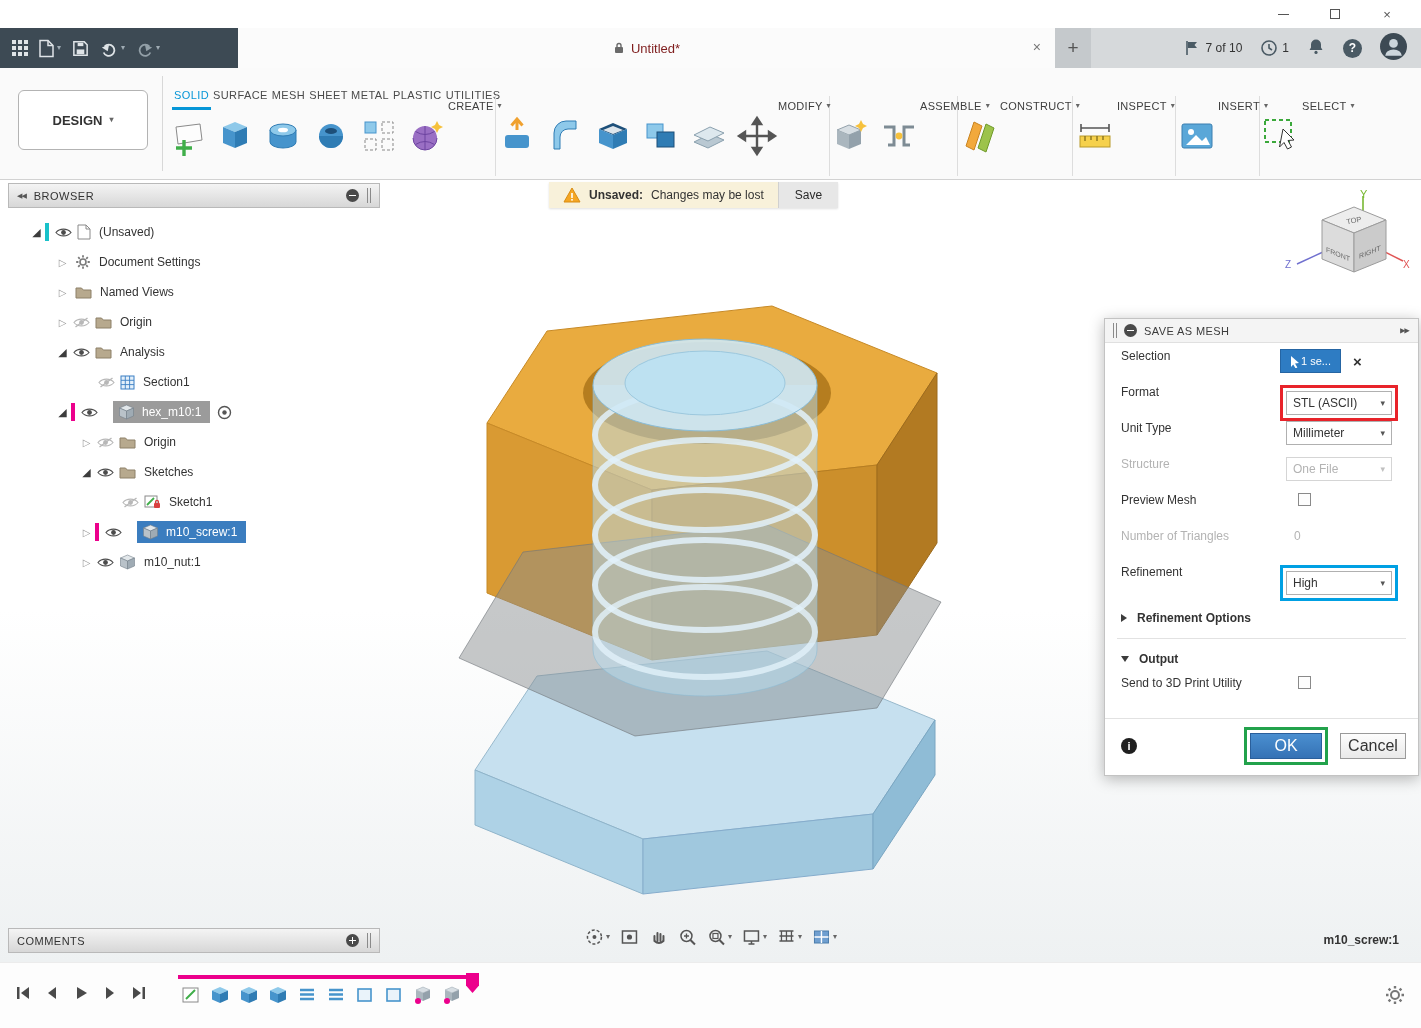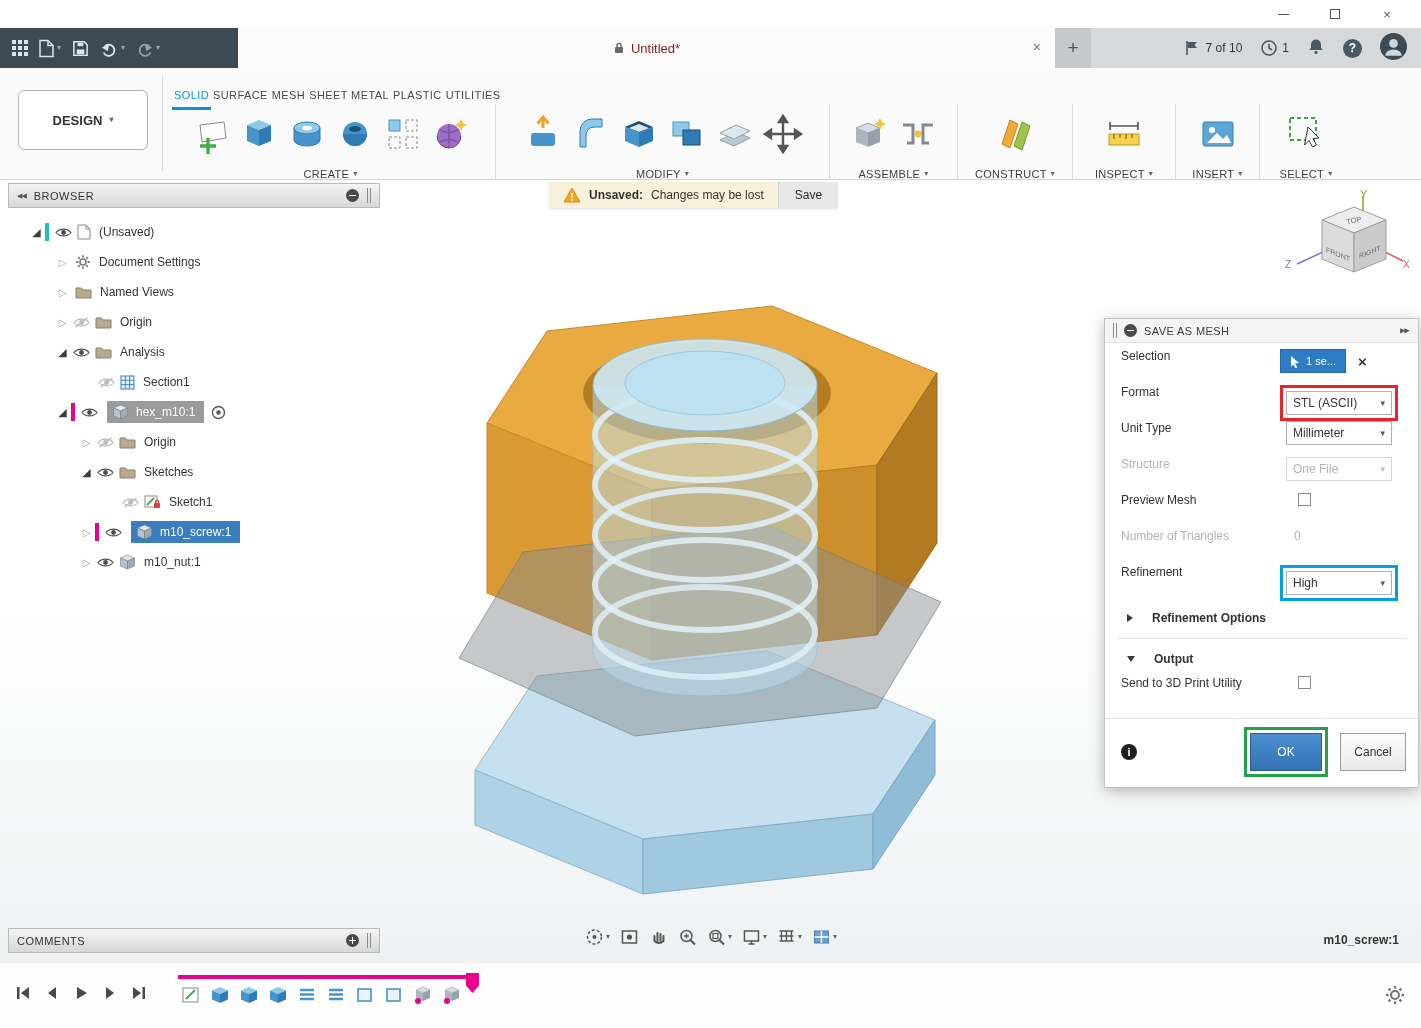"CREATE" .rgroup { align-items: center -> none; flex-direction: column -> row; top: 36px -> 28px }
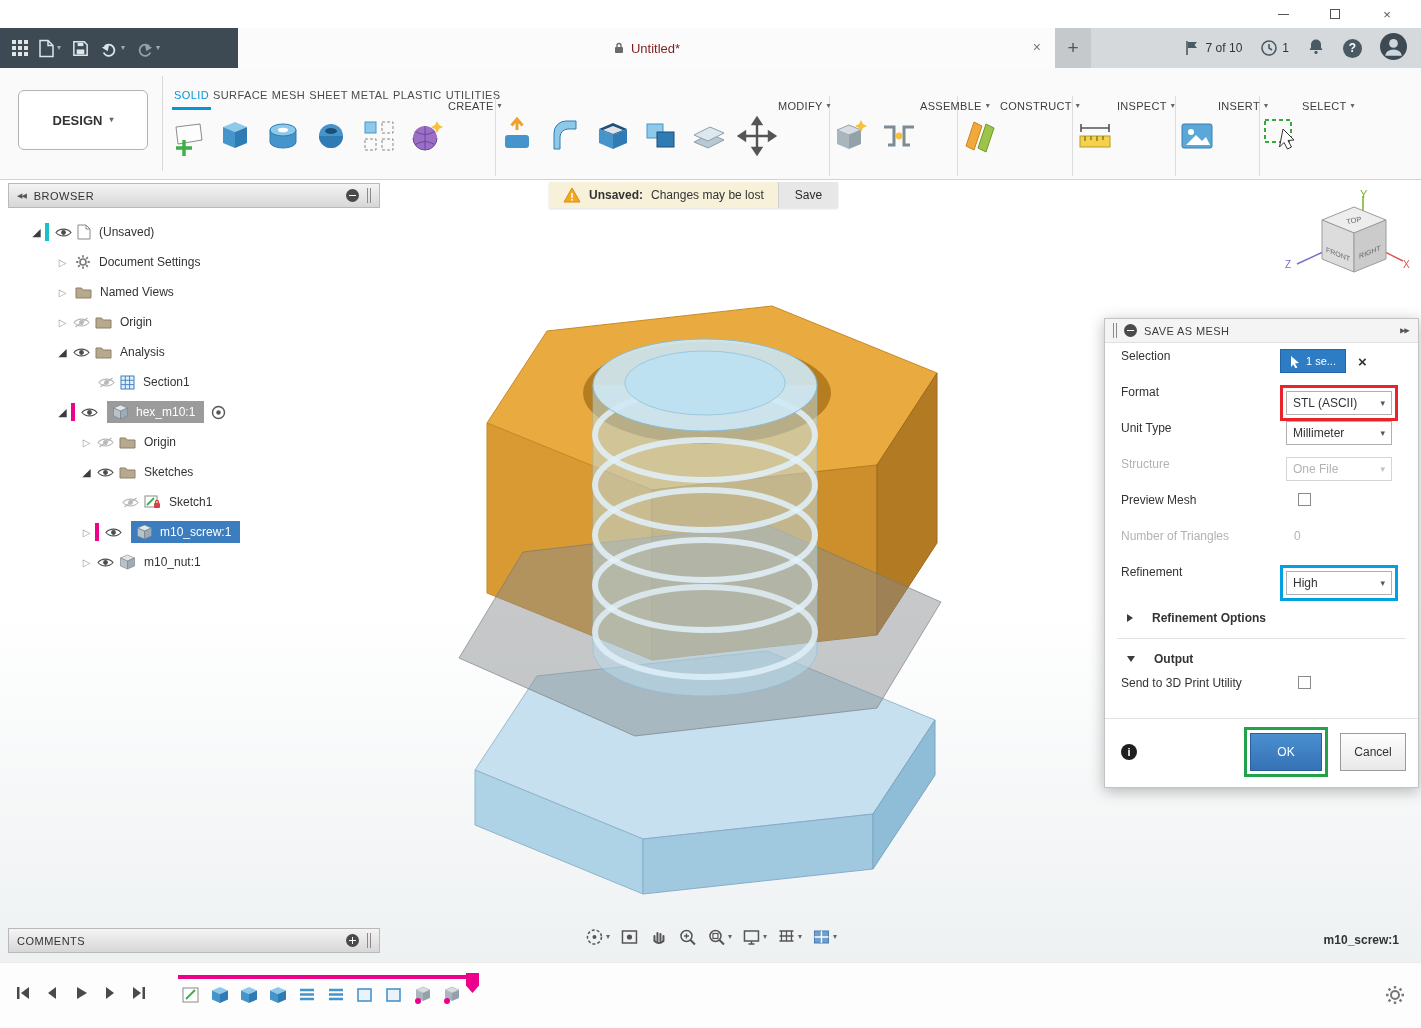"1 se..." .chip { gap: 5px -> none }
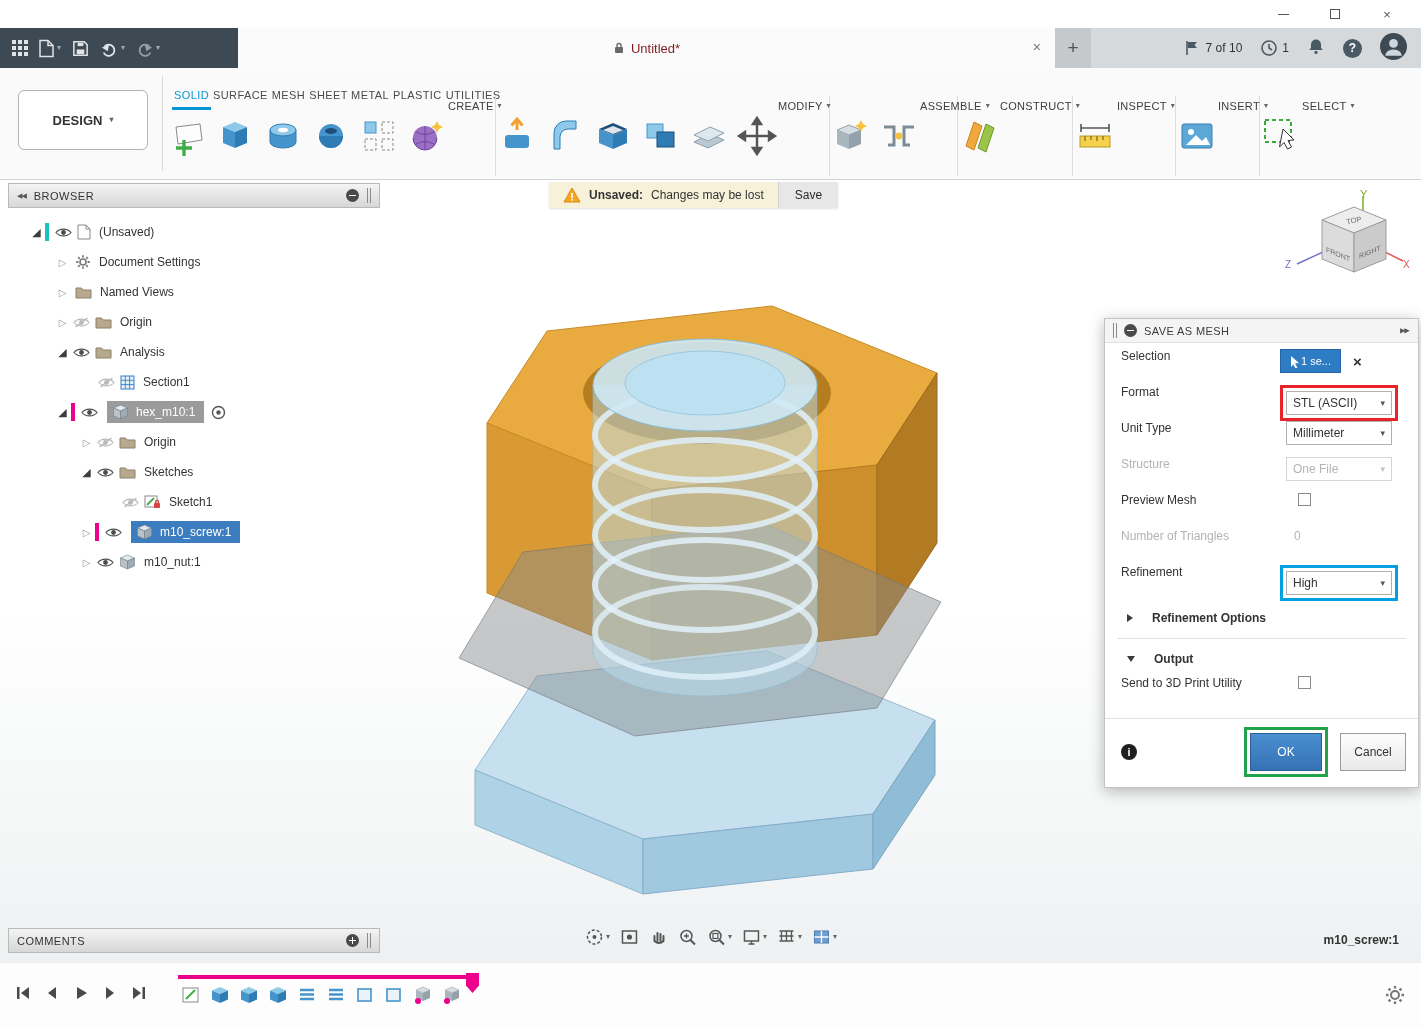"hex_m10:1" .selwrap { margin-left: 8px -> 14px }
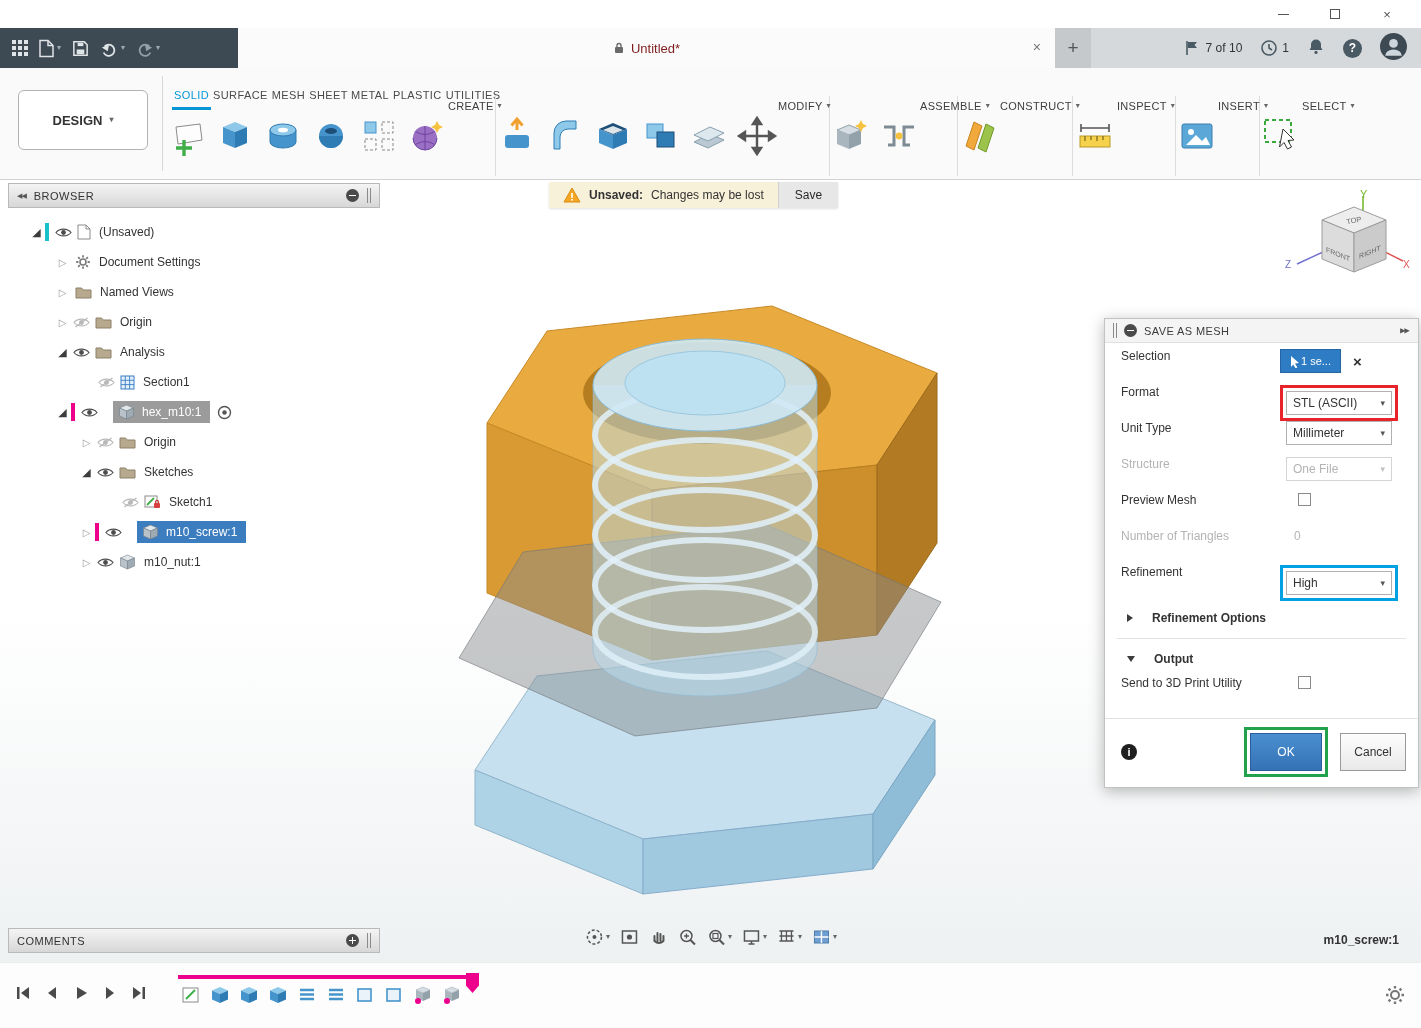"Refinement Options" .sectrow { gap: 19px -> 10px; padding: 0 22px -> 0 16px }
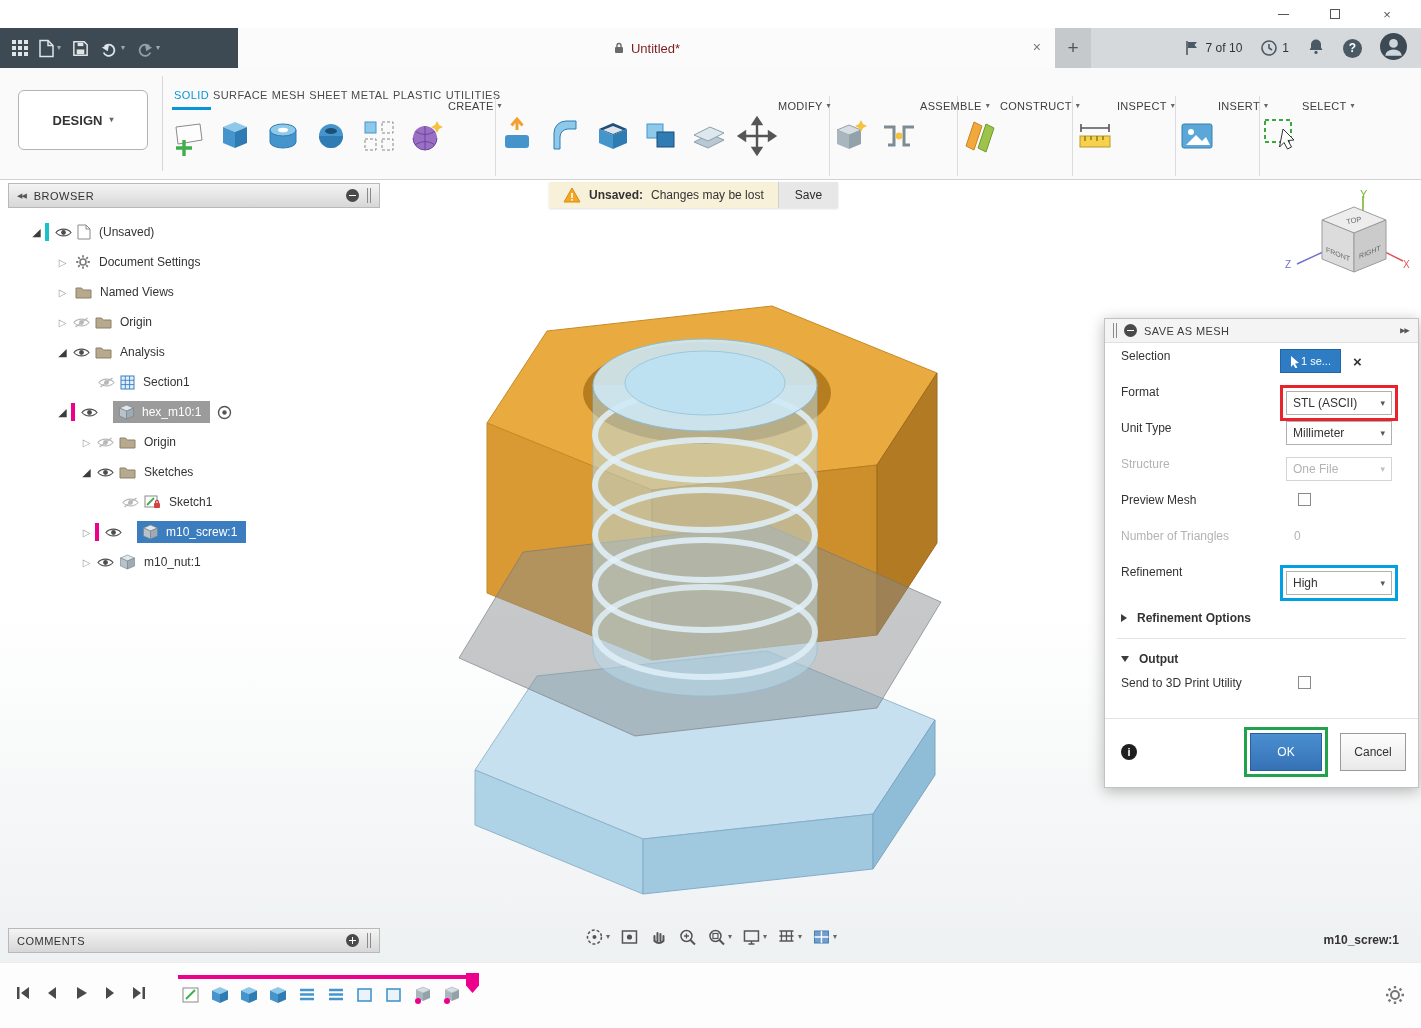"OK" .btn { font-size: 12px -> 16px; height: 38px -> 26px }
